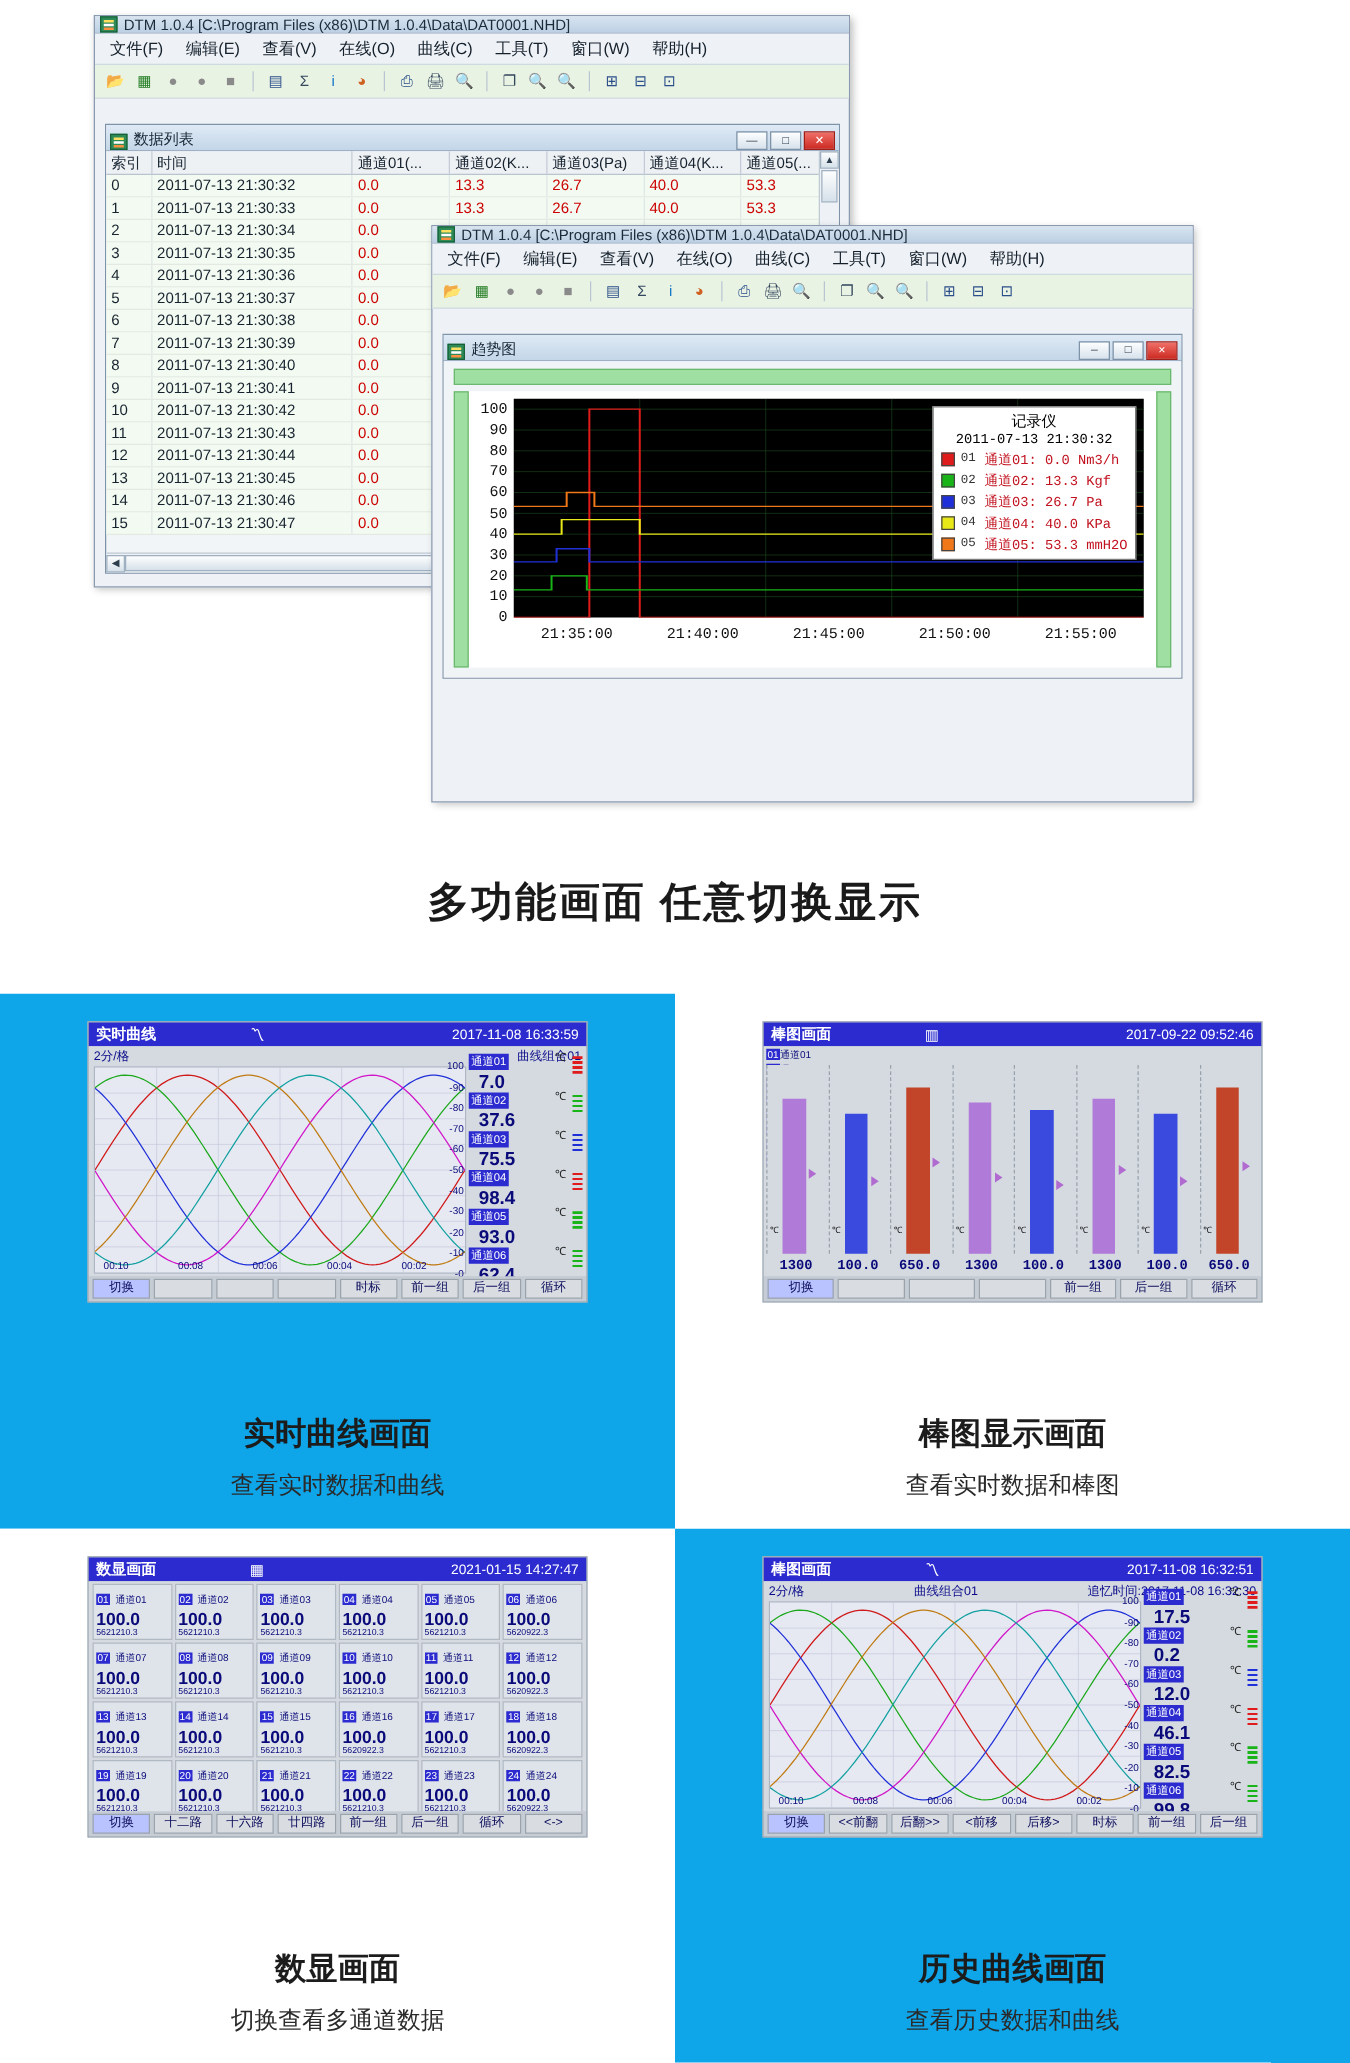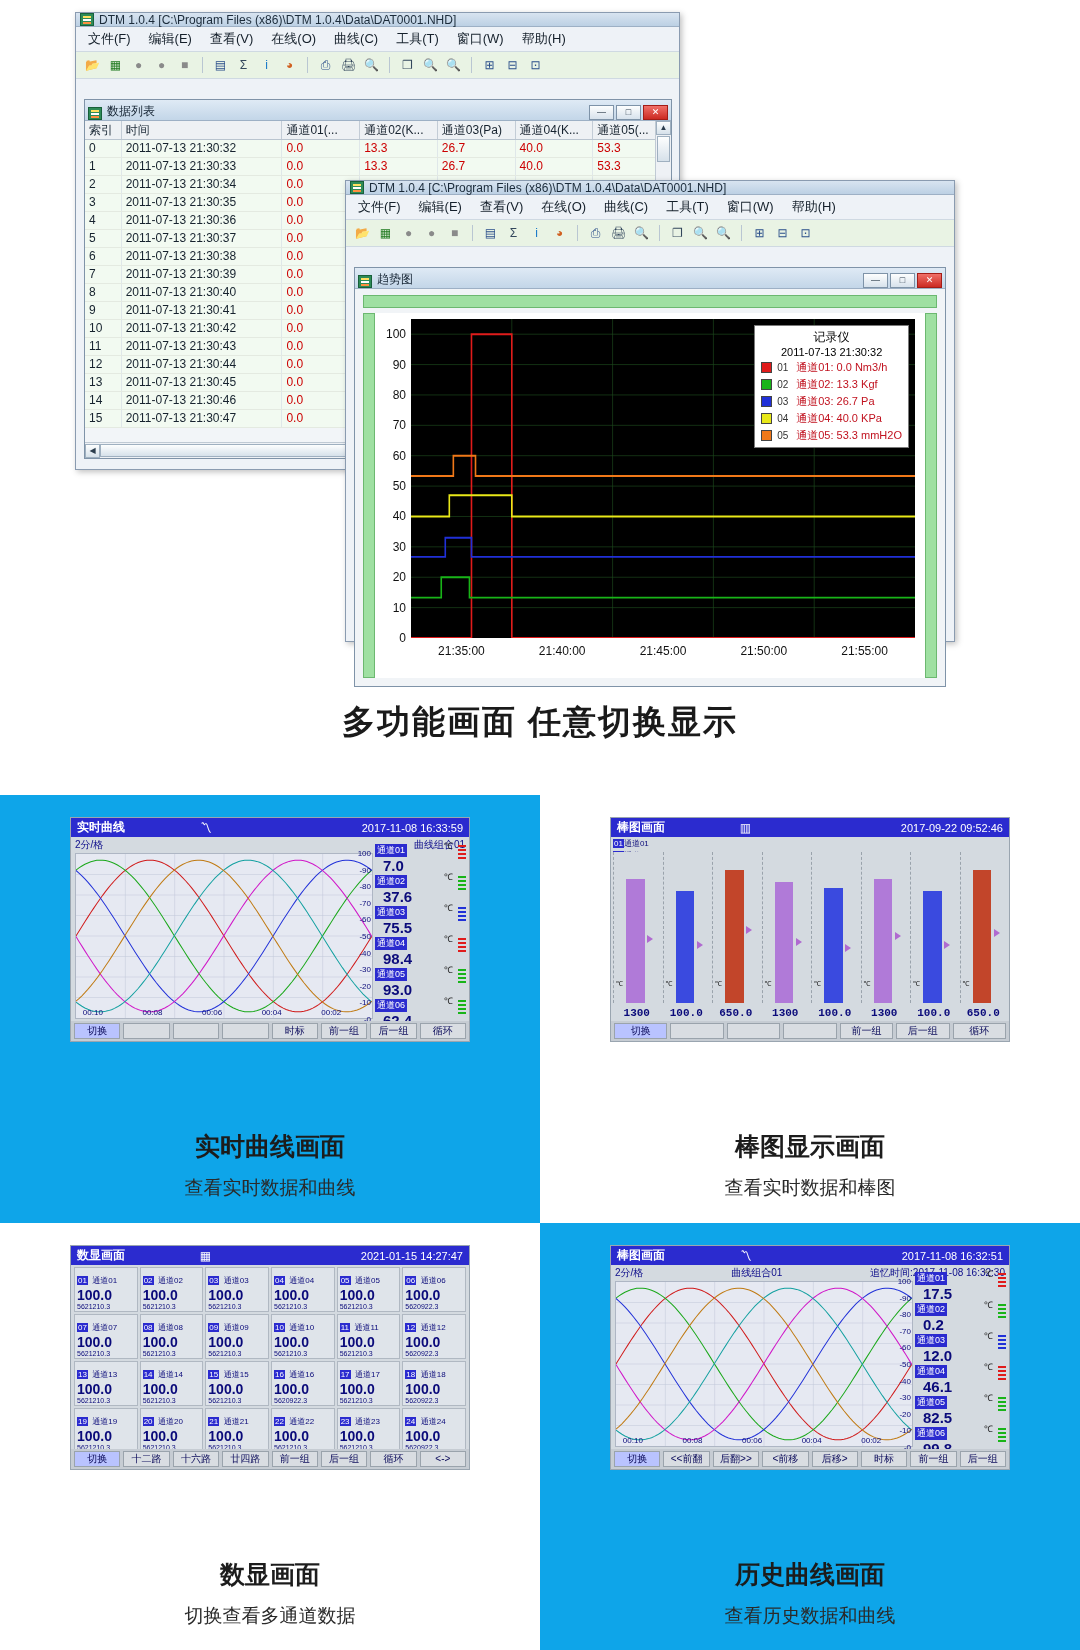"趋势图" div.child { font-family: none -> Liberation Mono, monospace; height: 420px -> 276px }
